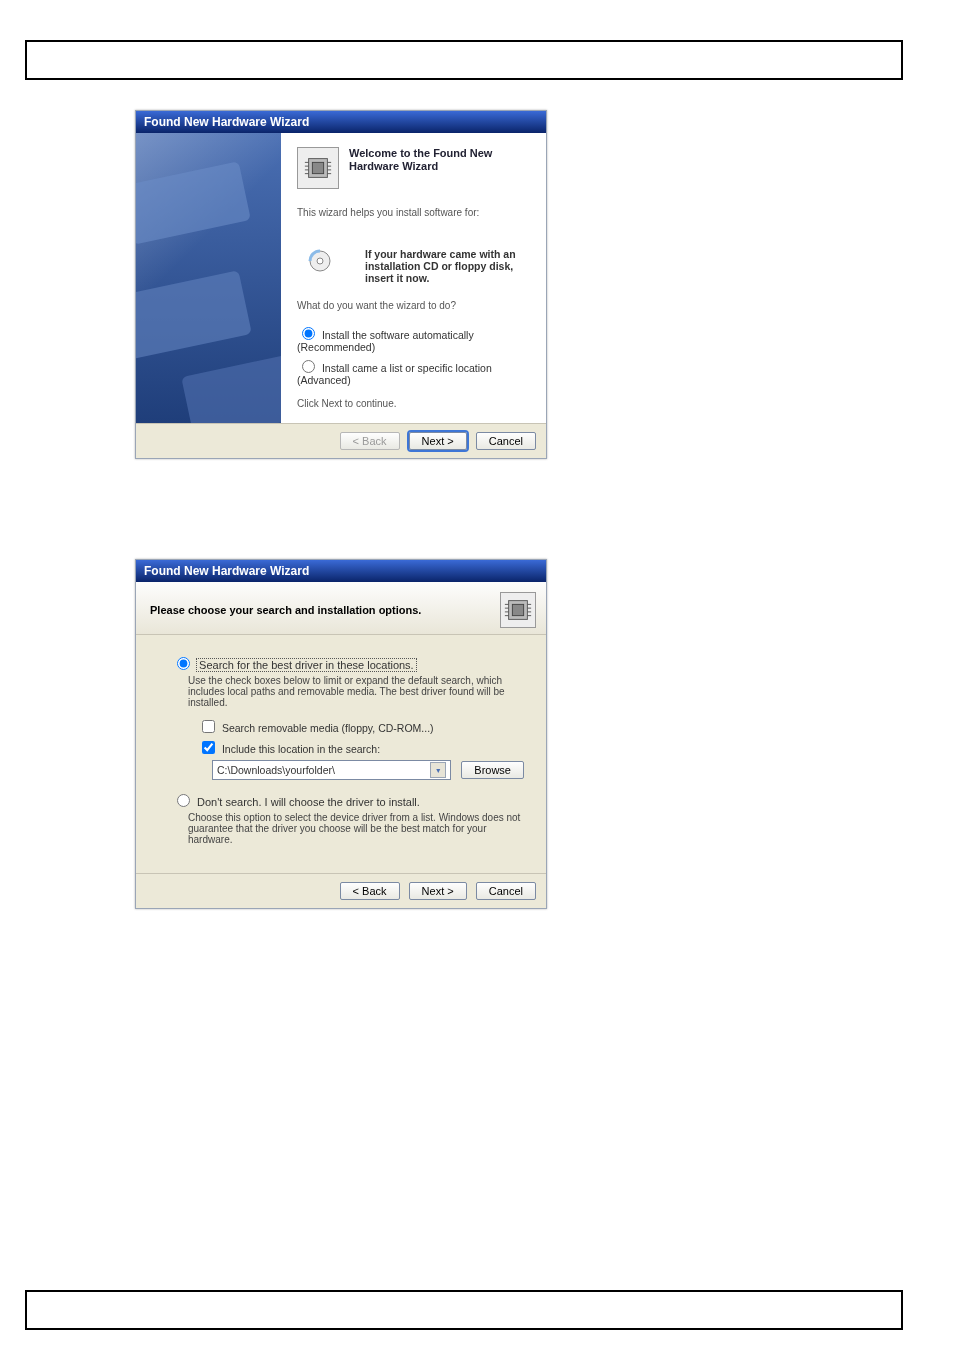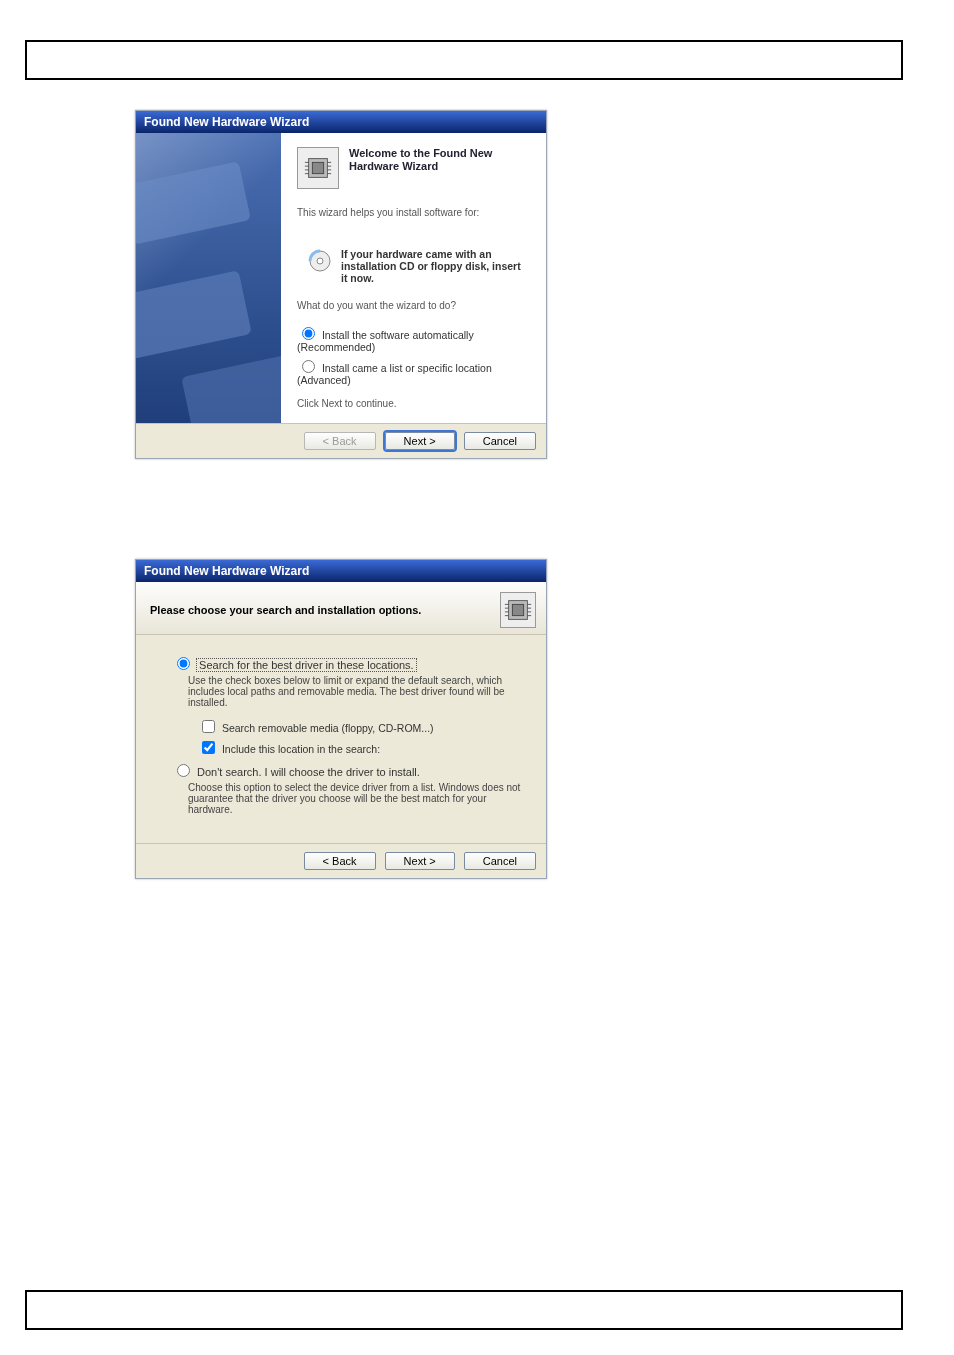"If your hardware came with" .cd-row { gap: none -> 24px }
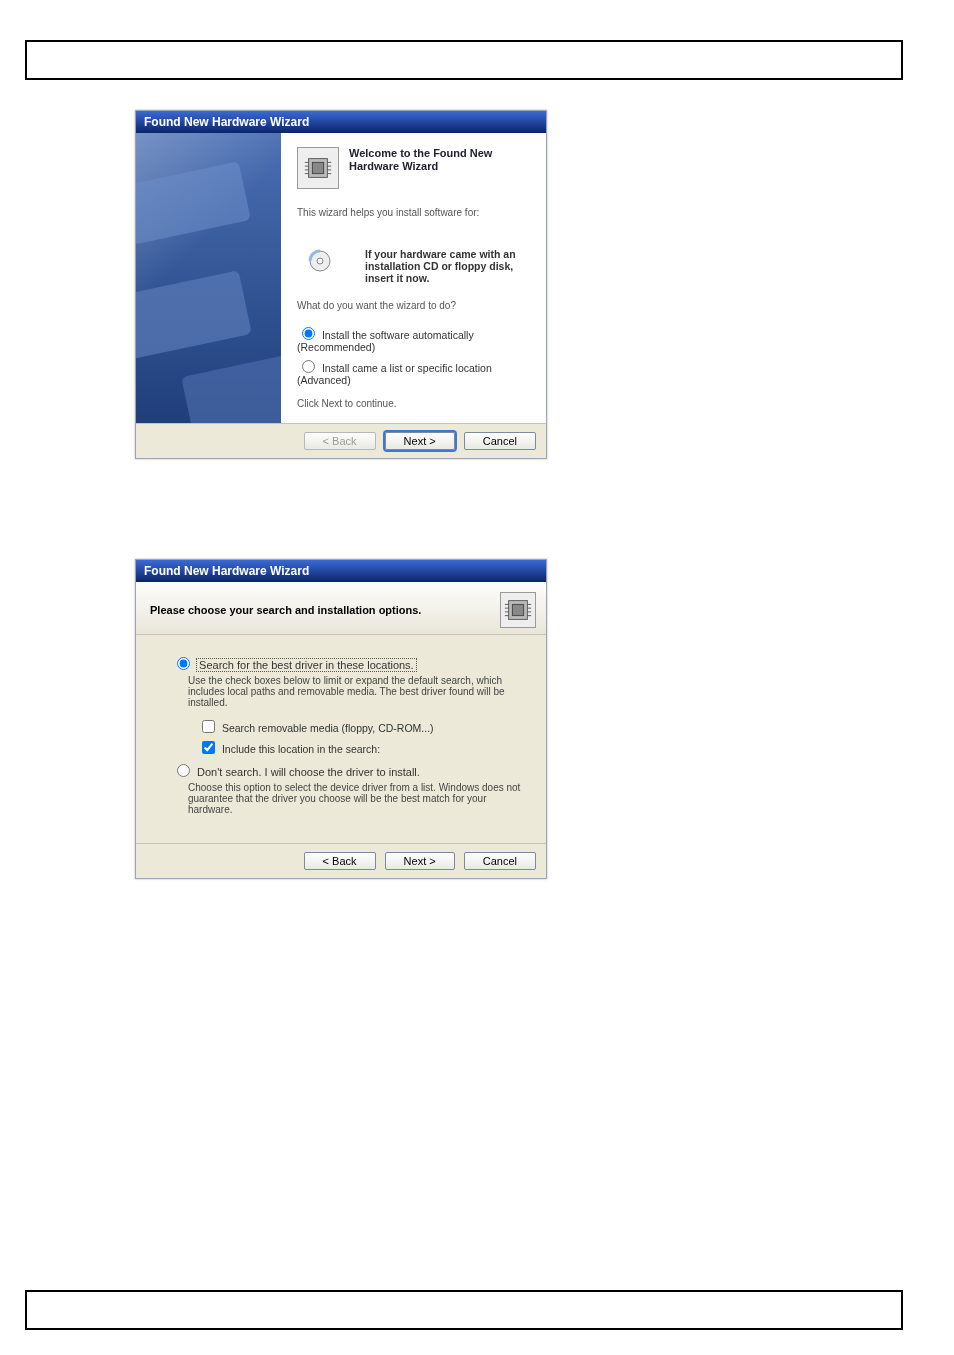"< Back" button.xp { padding: 2px 18px -> 2px 12px }
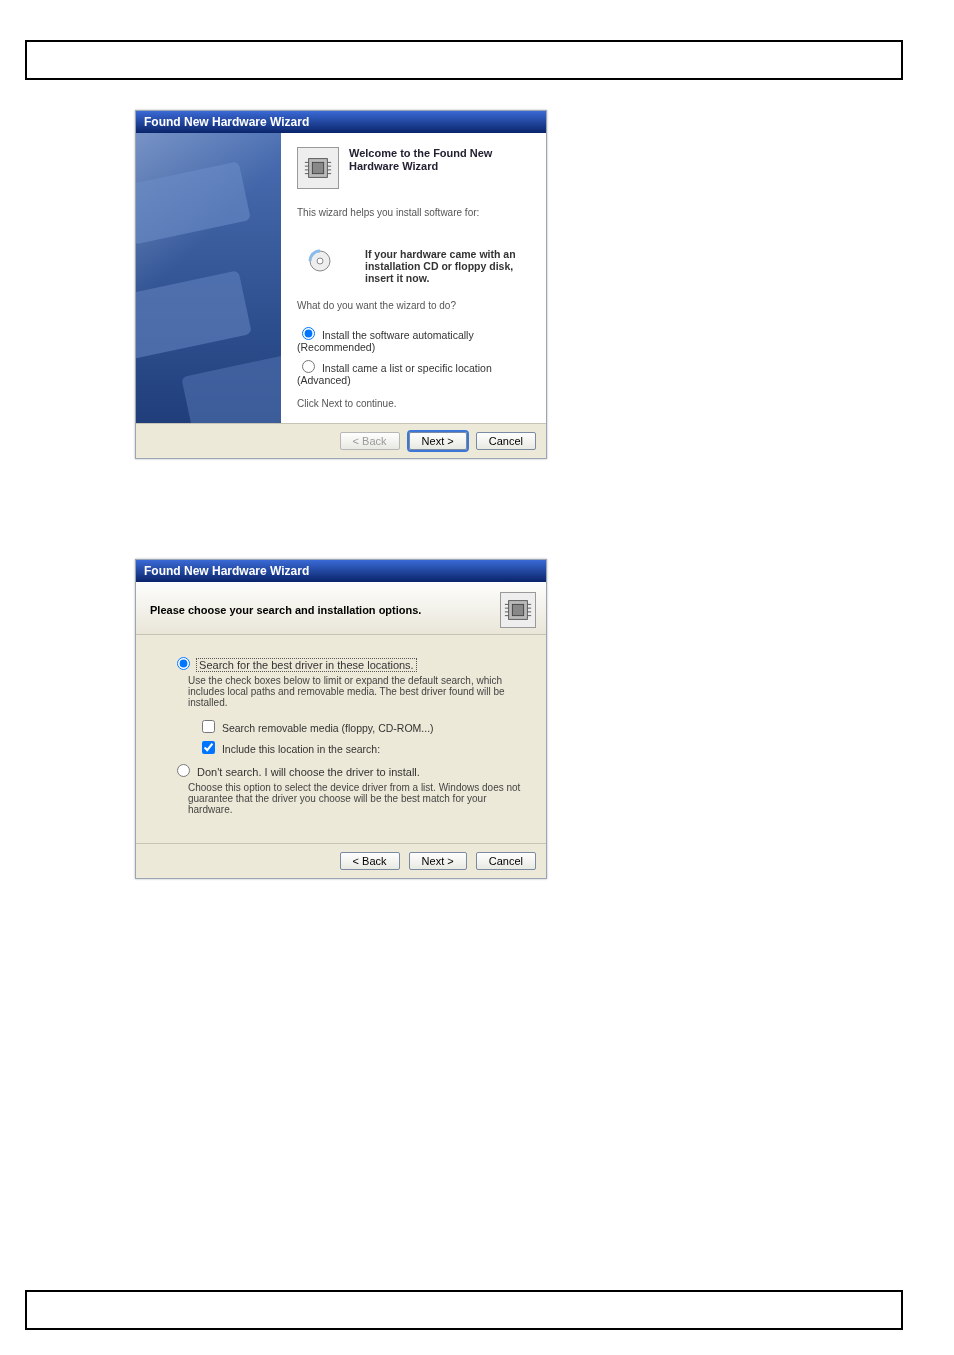"C:\Downloads\yourfolder\" div.path-row { html: none -> <div> <div> <span>C:\Downloads\yourfolder\</span> <span>▾</span> </div> <button>Browse</button> </div> }
